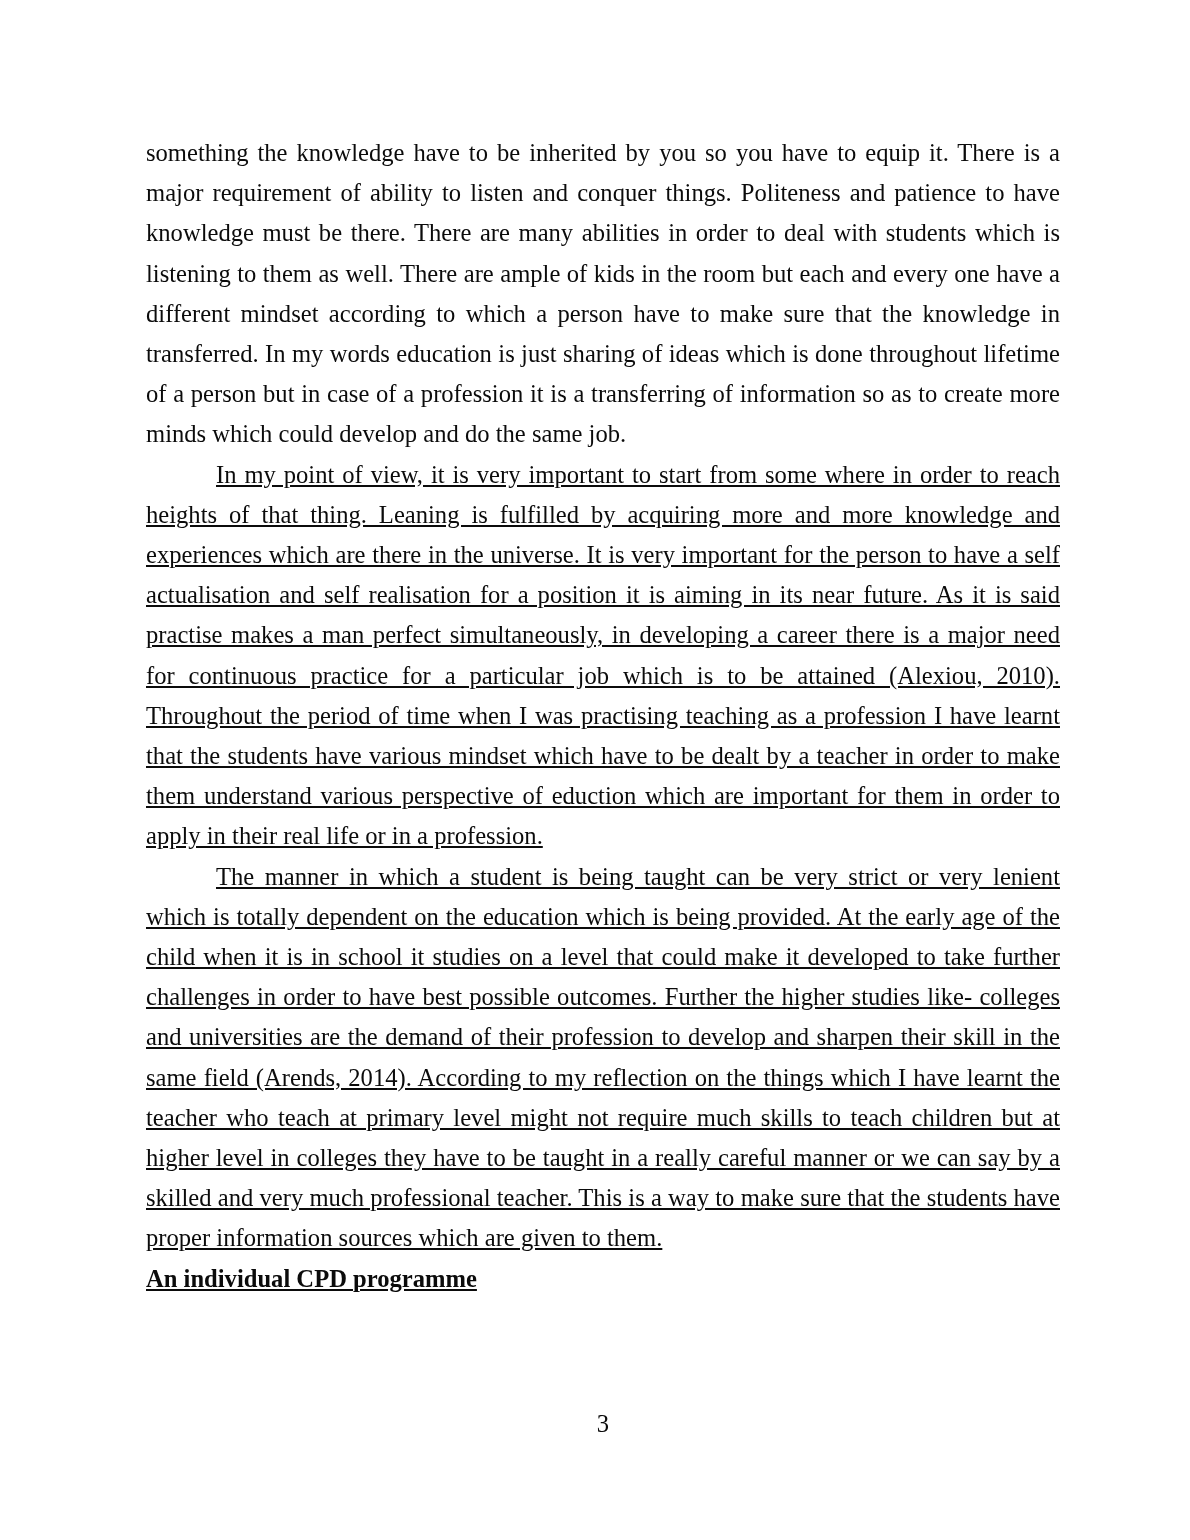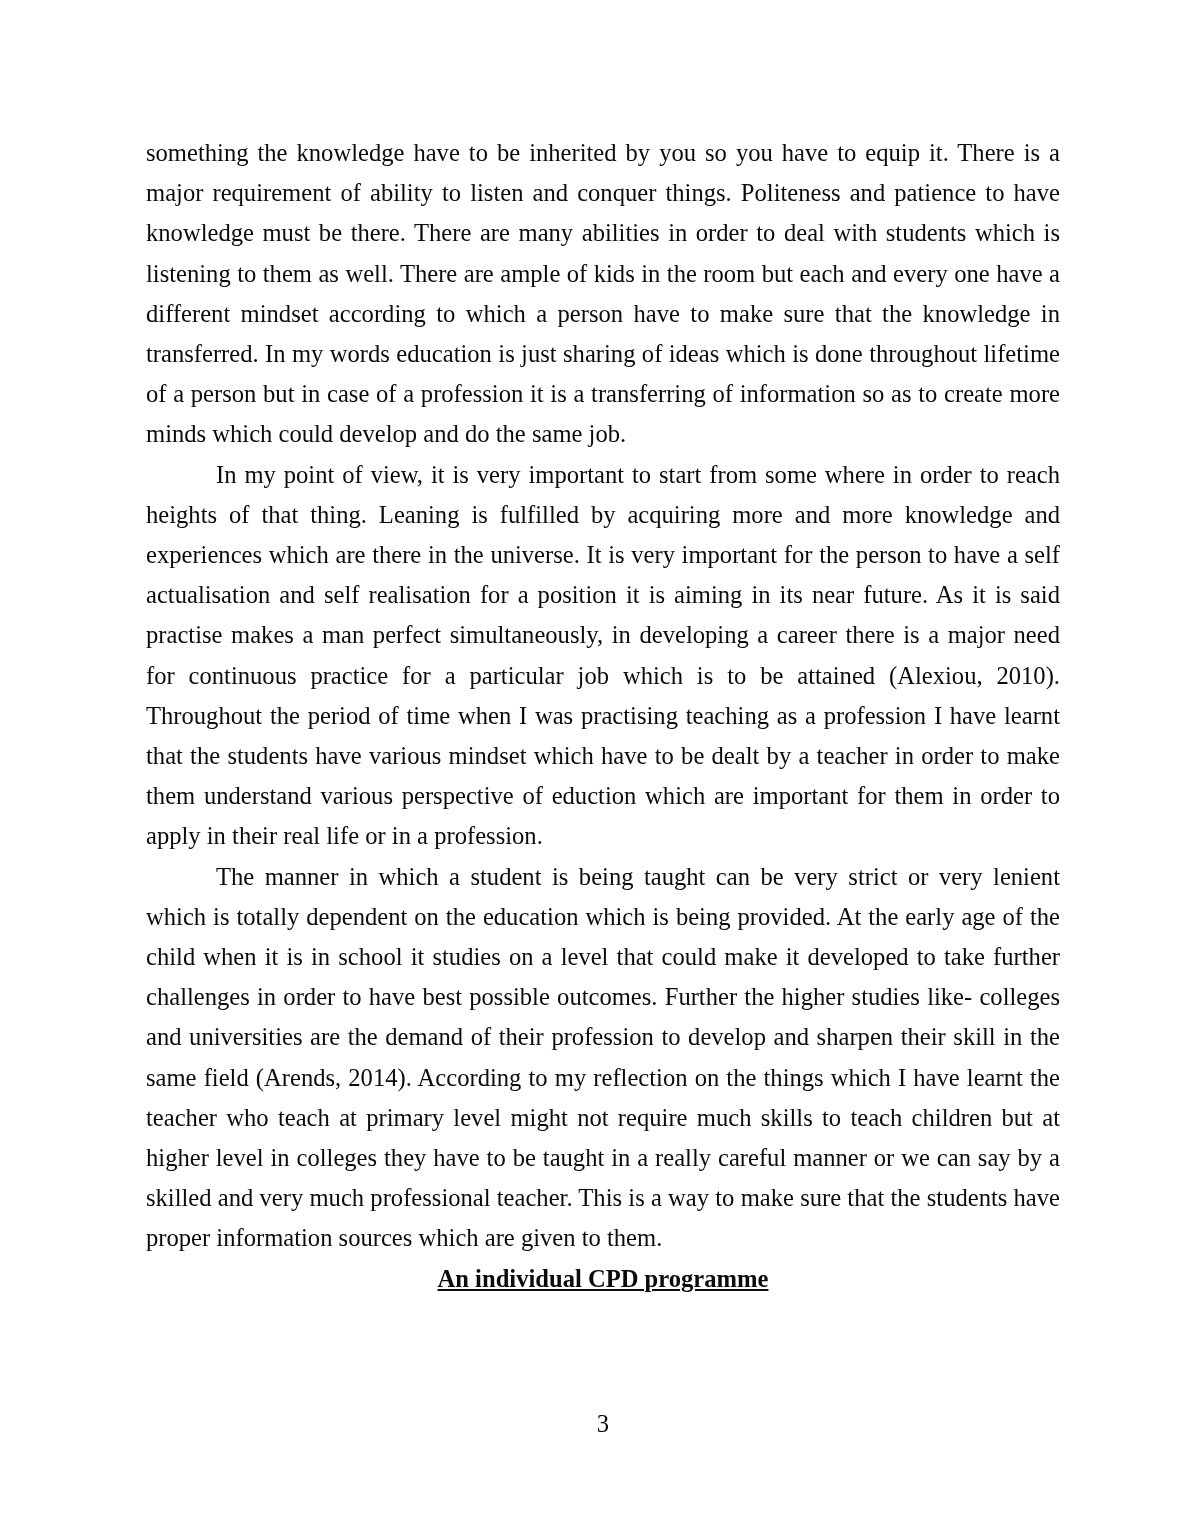"In my point of view," .para.indent { text-decoration: none -> underline }
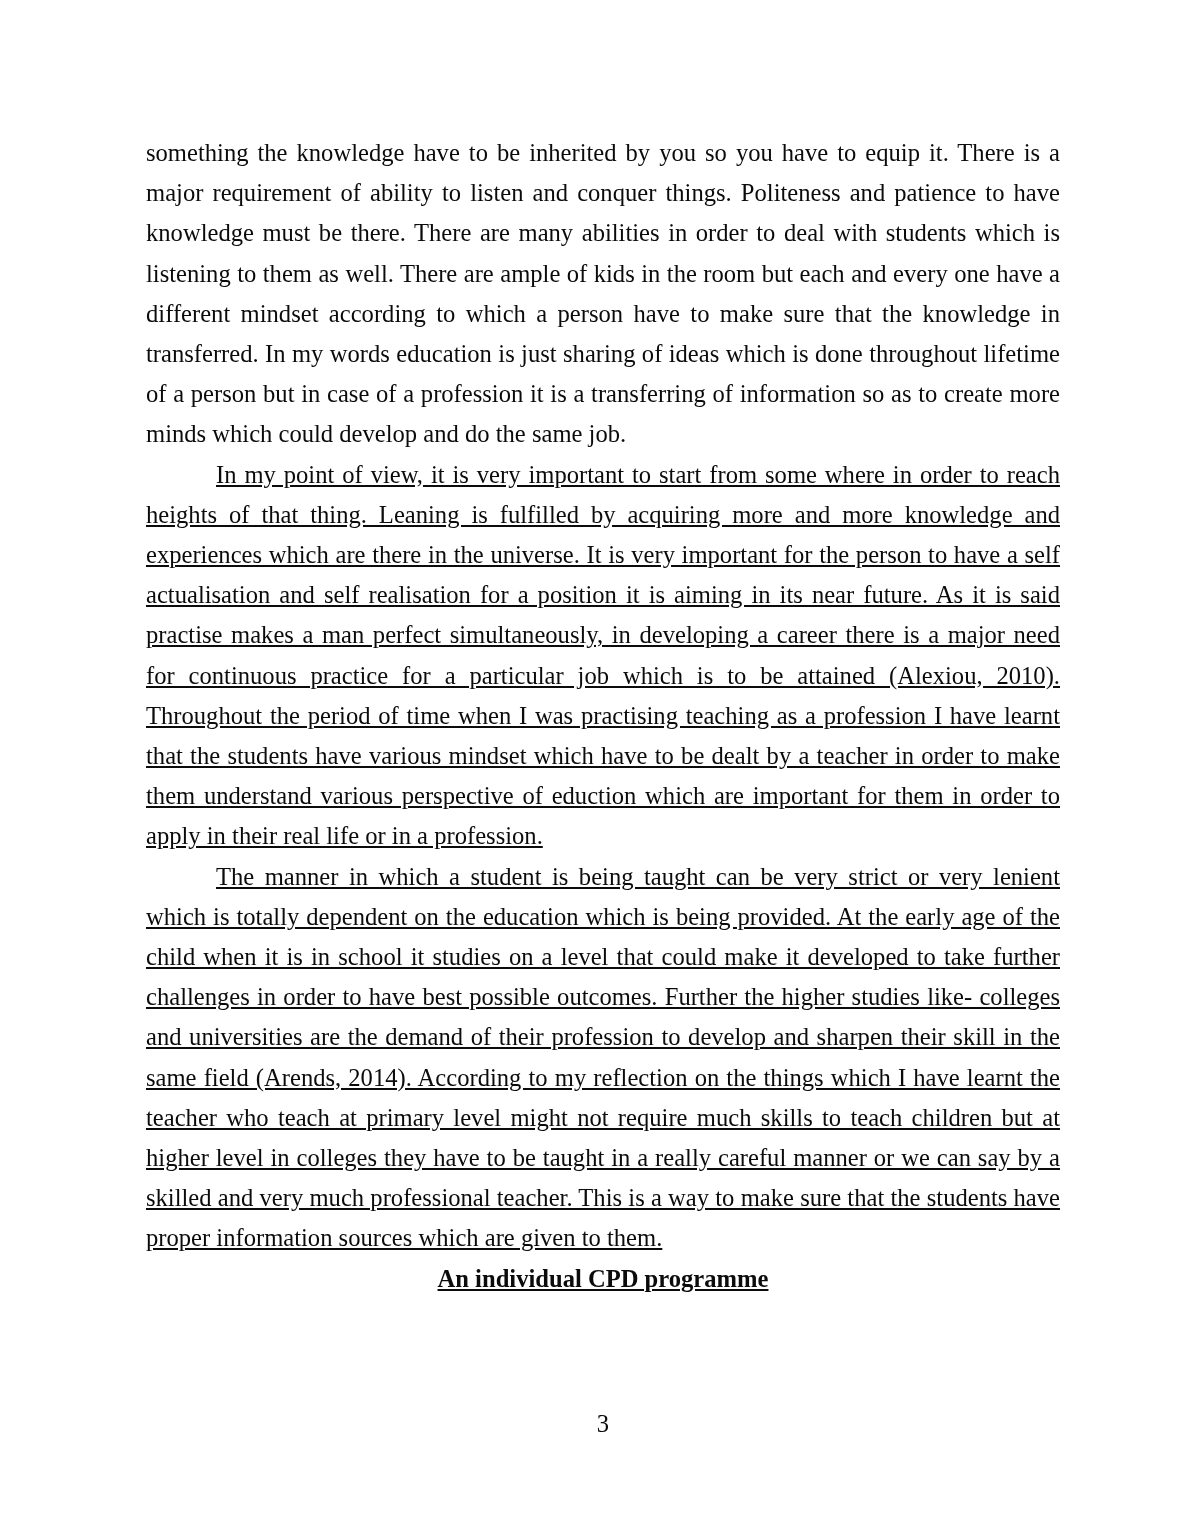"An individual CPD programme" .heading { text-align: center -> left }
